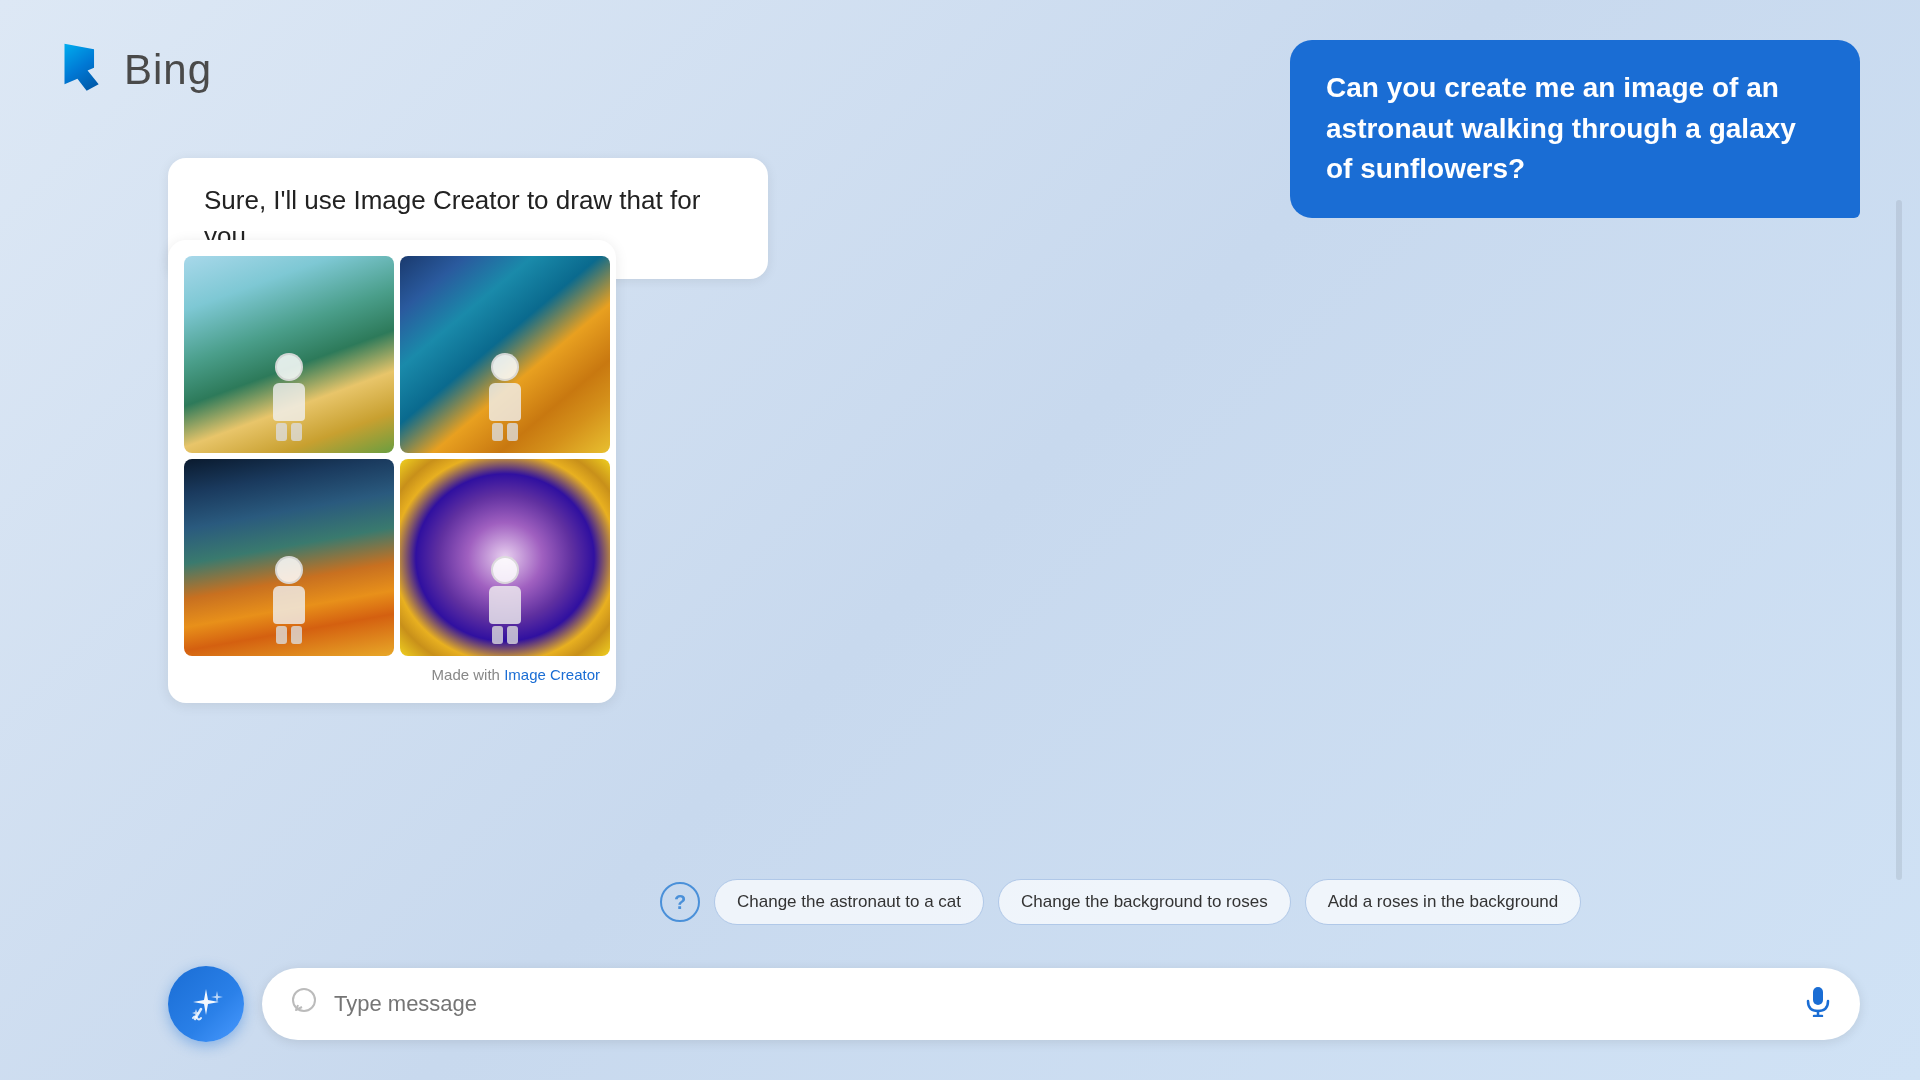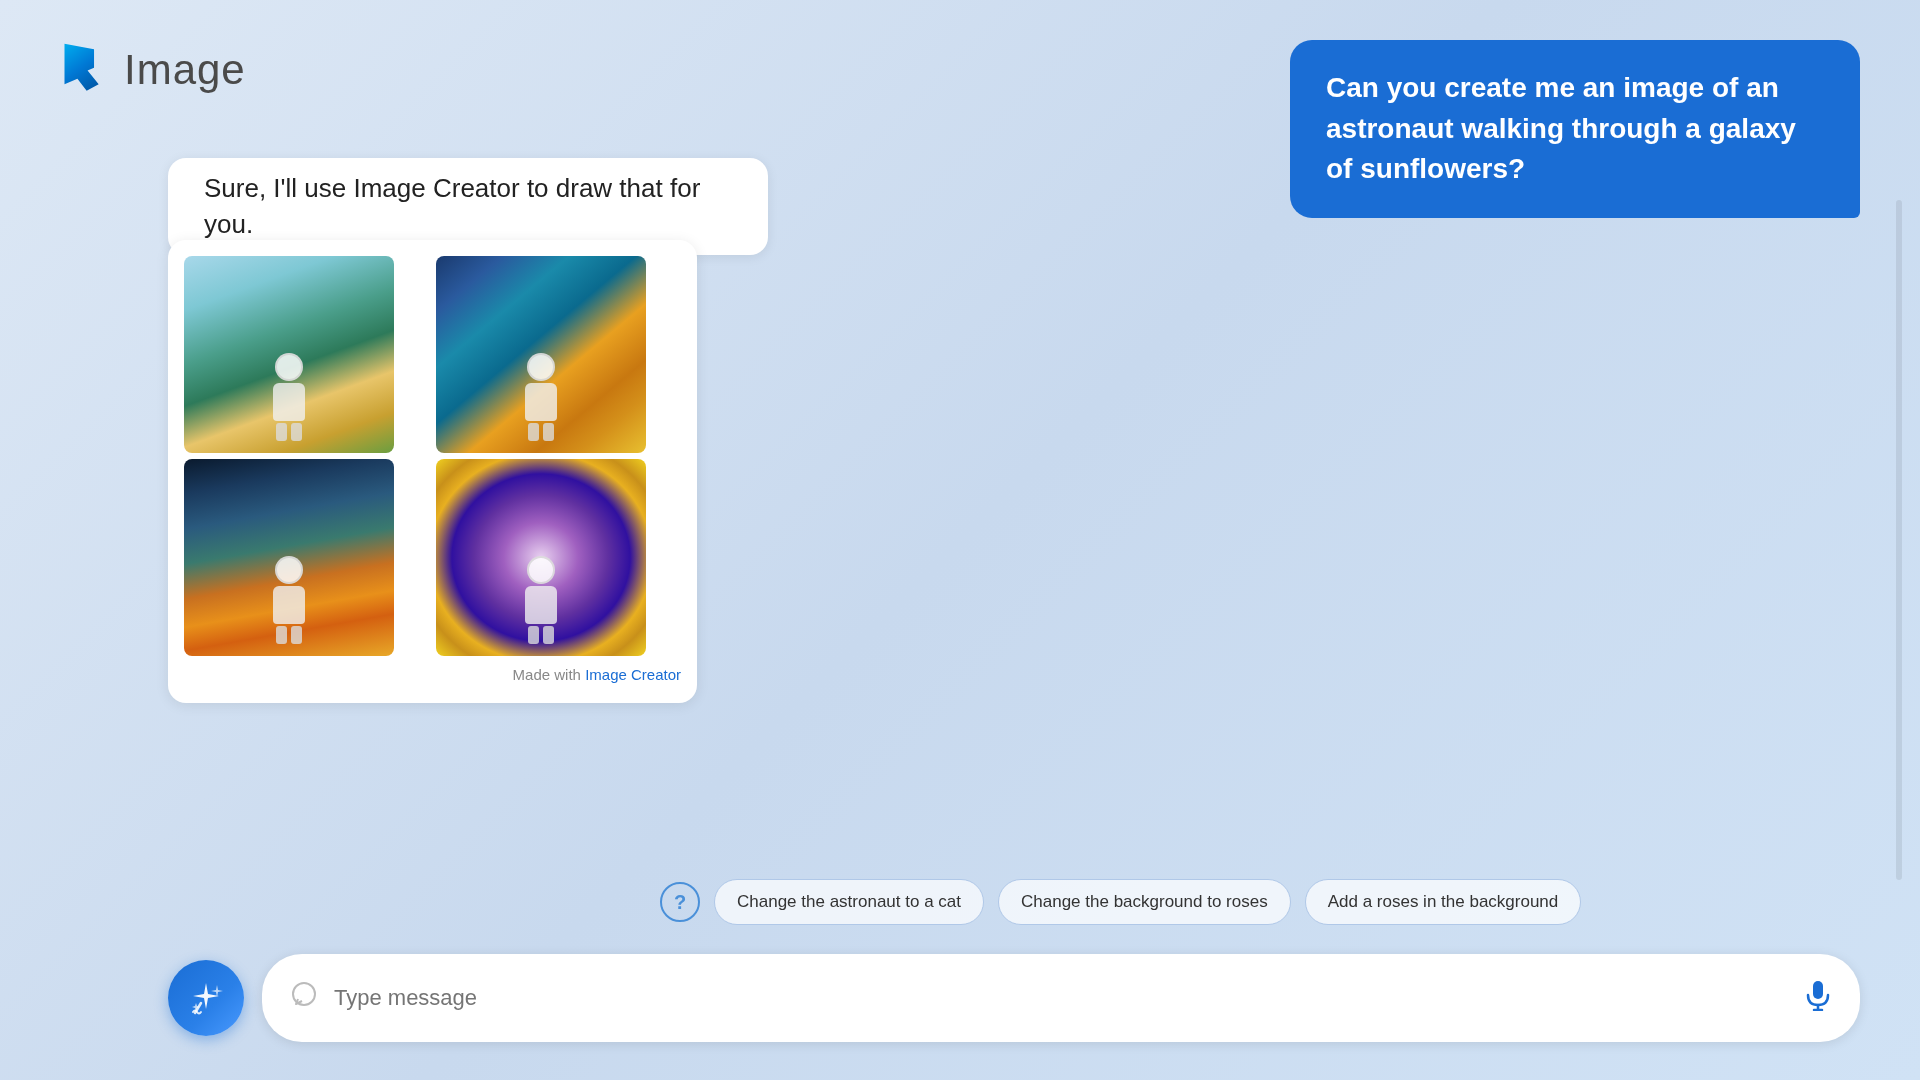"Image" span.bing-label { text: Image -> Bing }
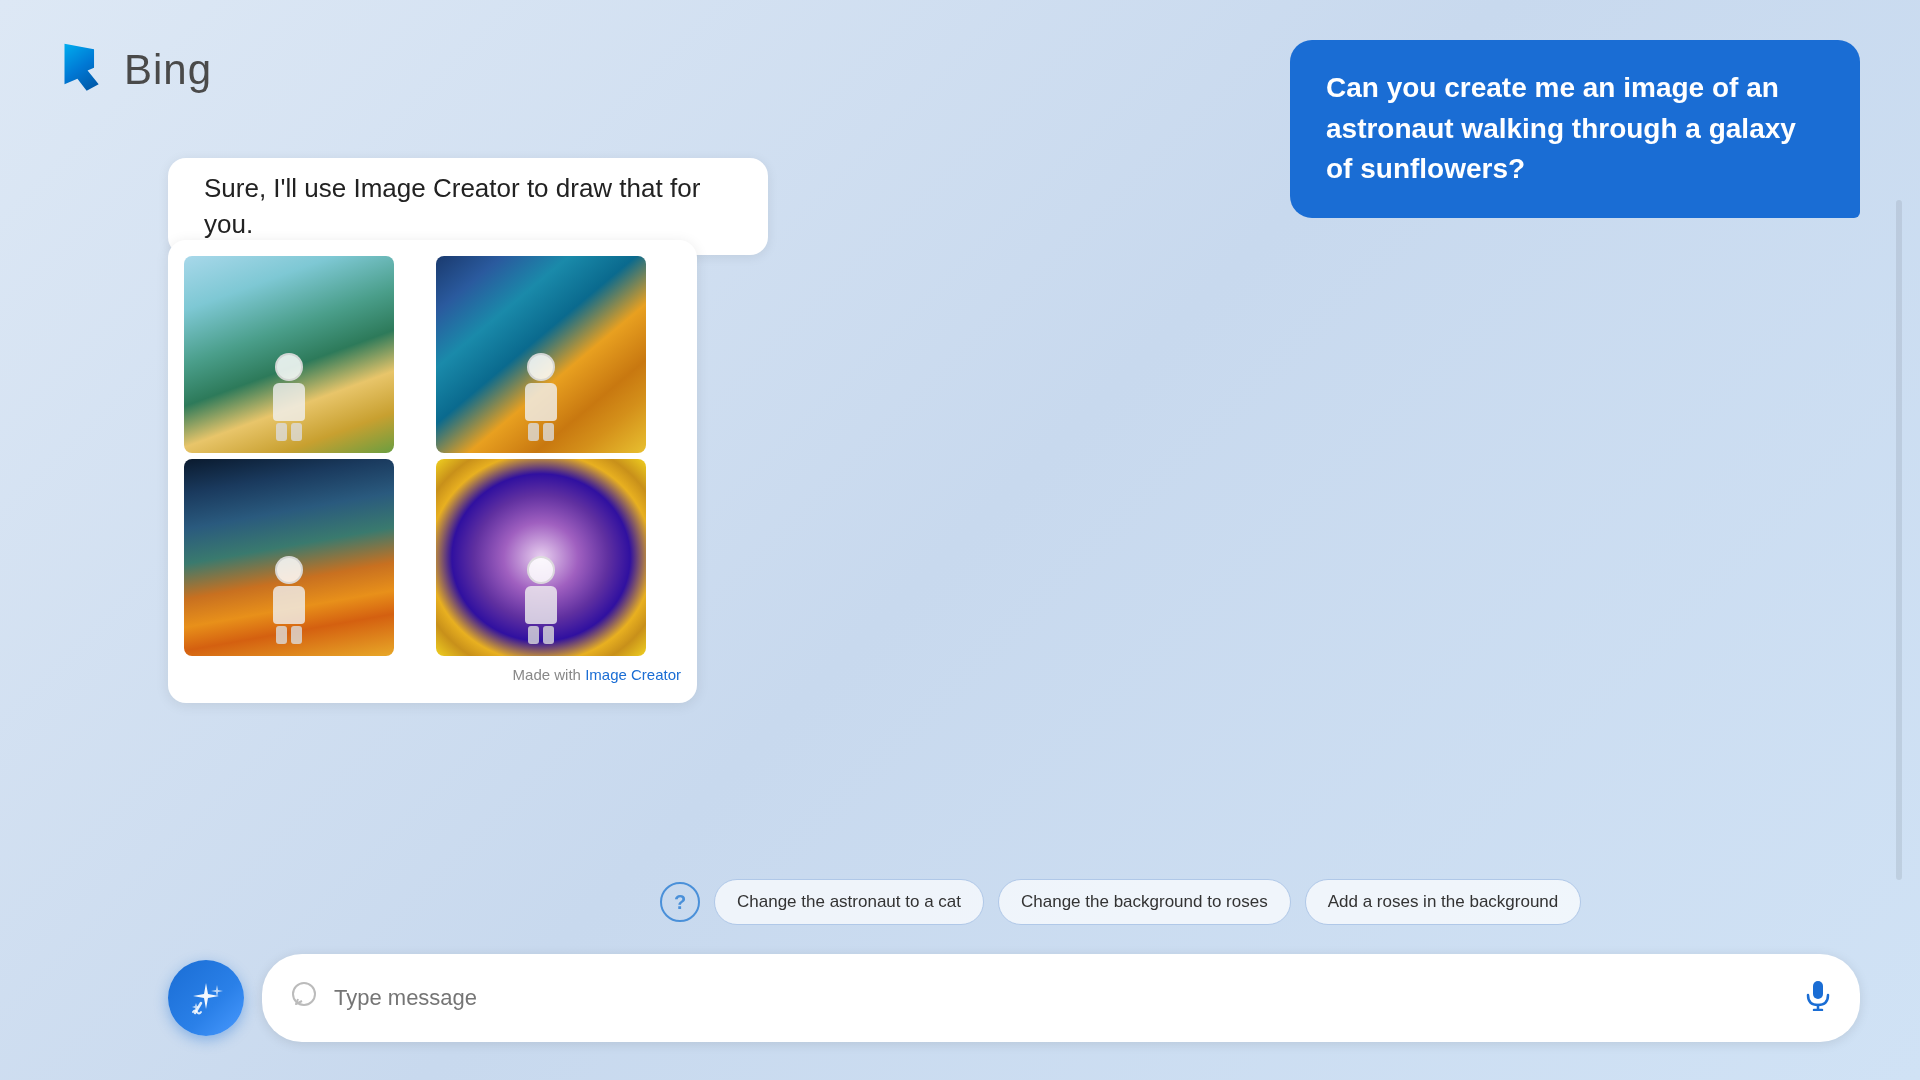"Sure, I'll use Image Creator" .bot-reply { padding: 12px 36px -> 24px 36px }
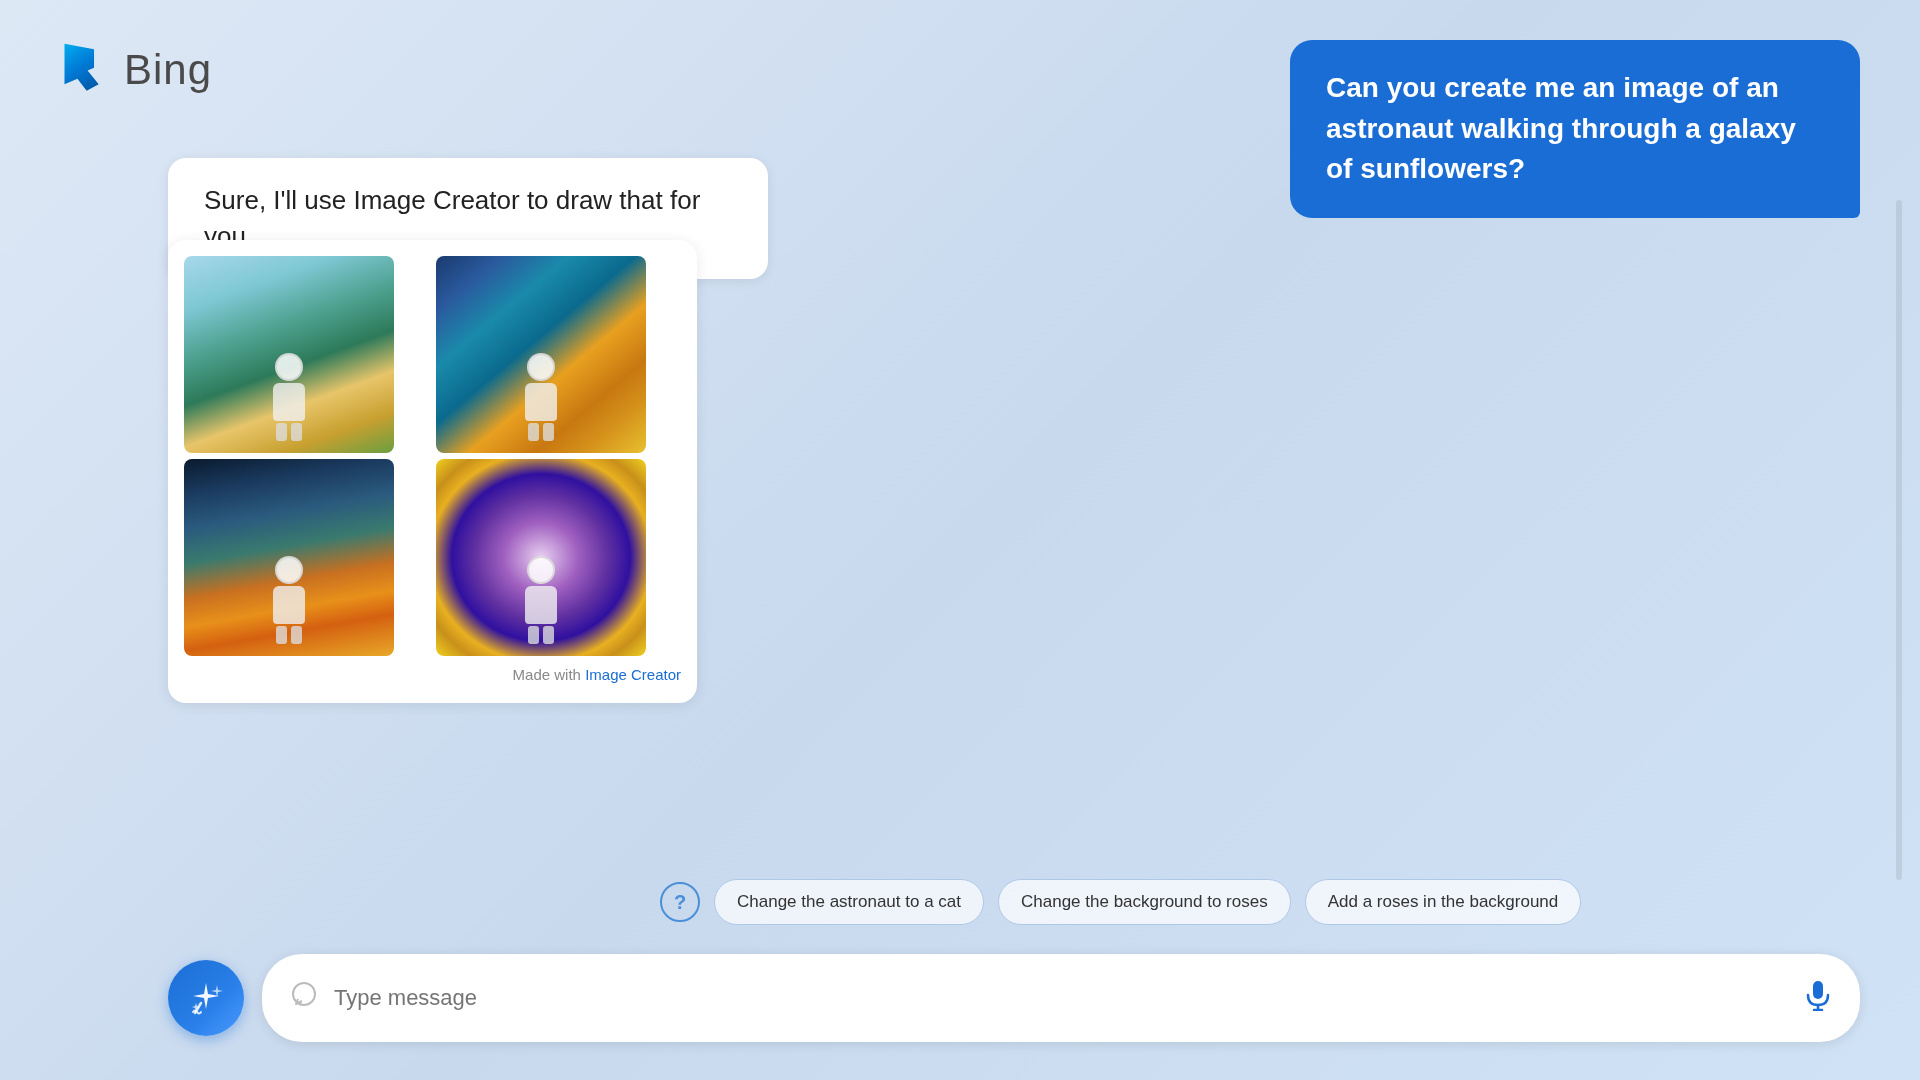"Made with Image Creator" .image-grid-container { width: 529px -> 448px }
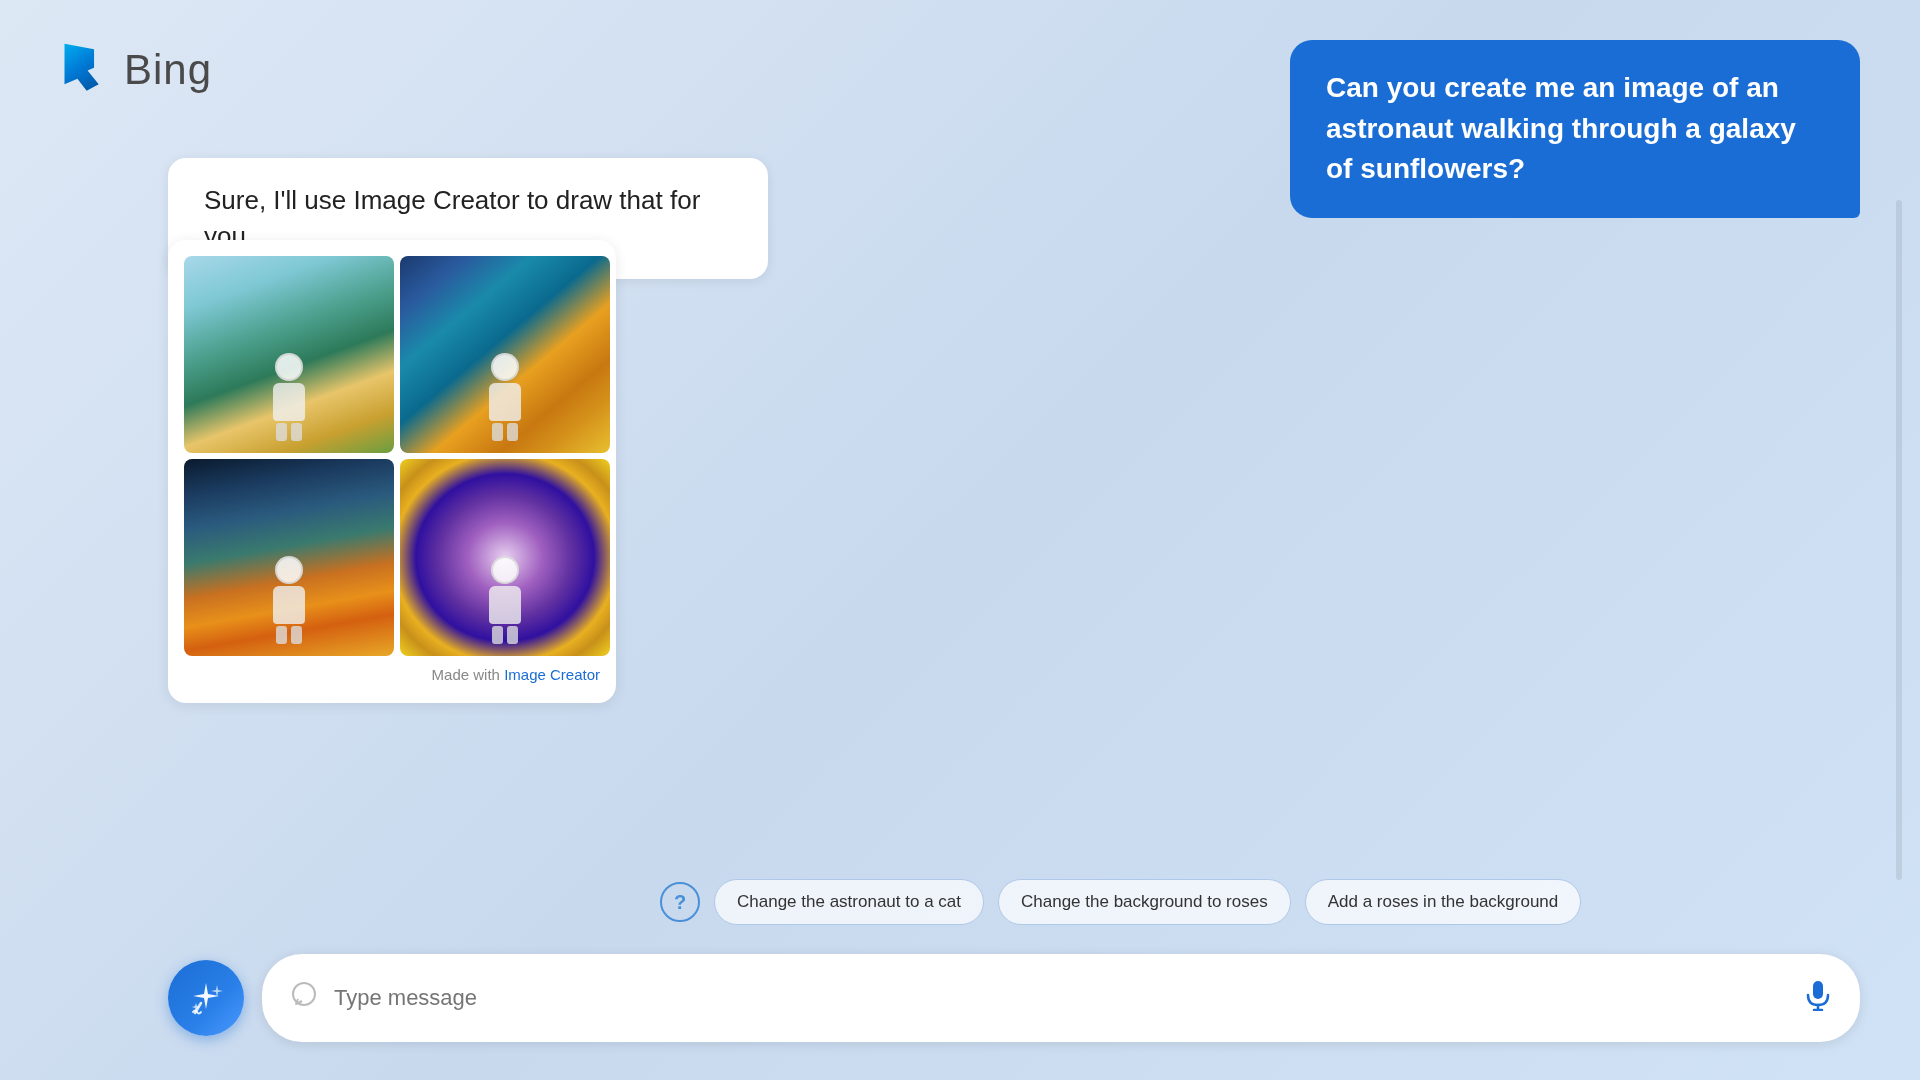"Type message" .input-box { height: 88px -> 72px }
